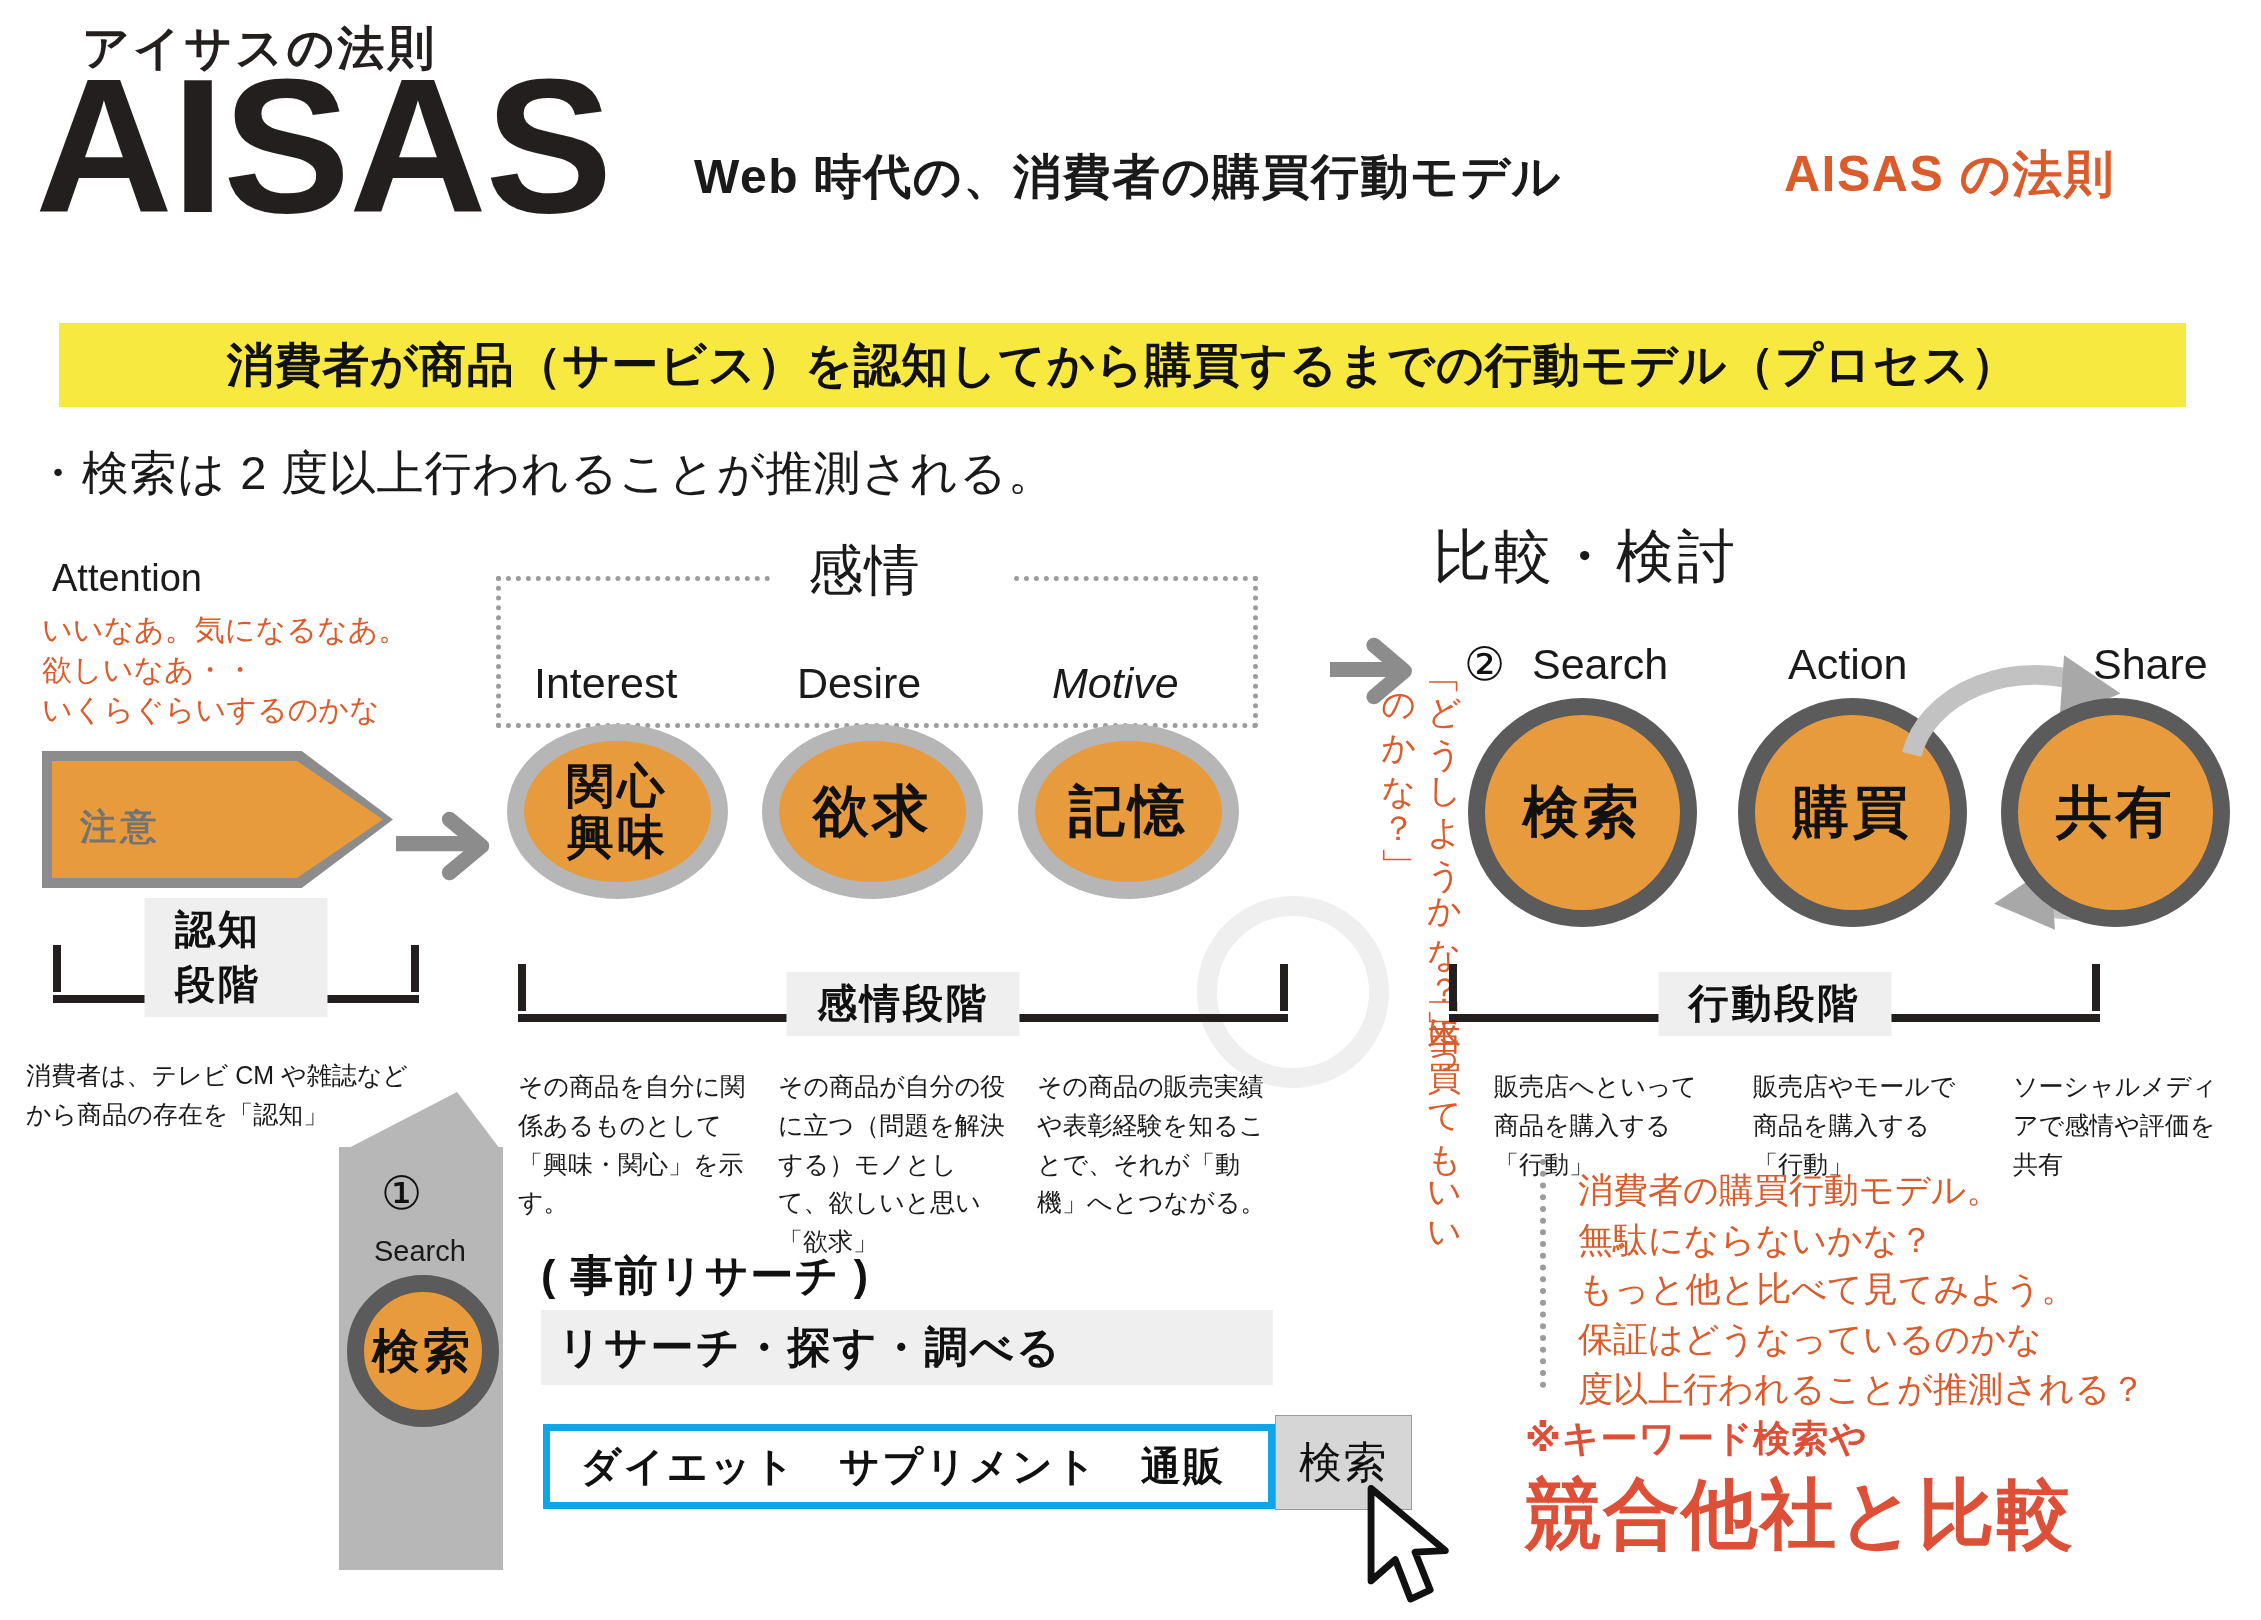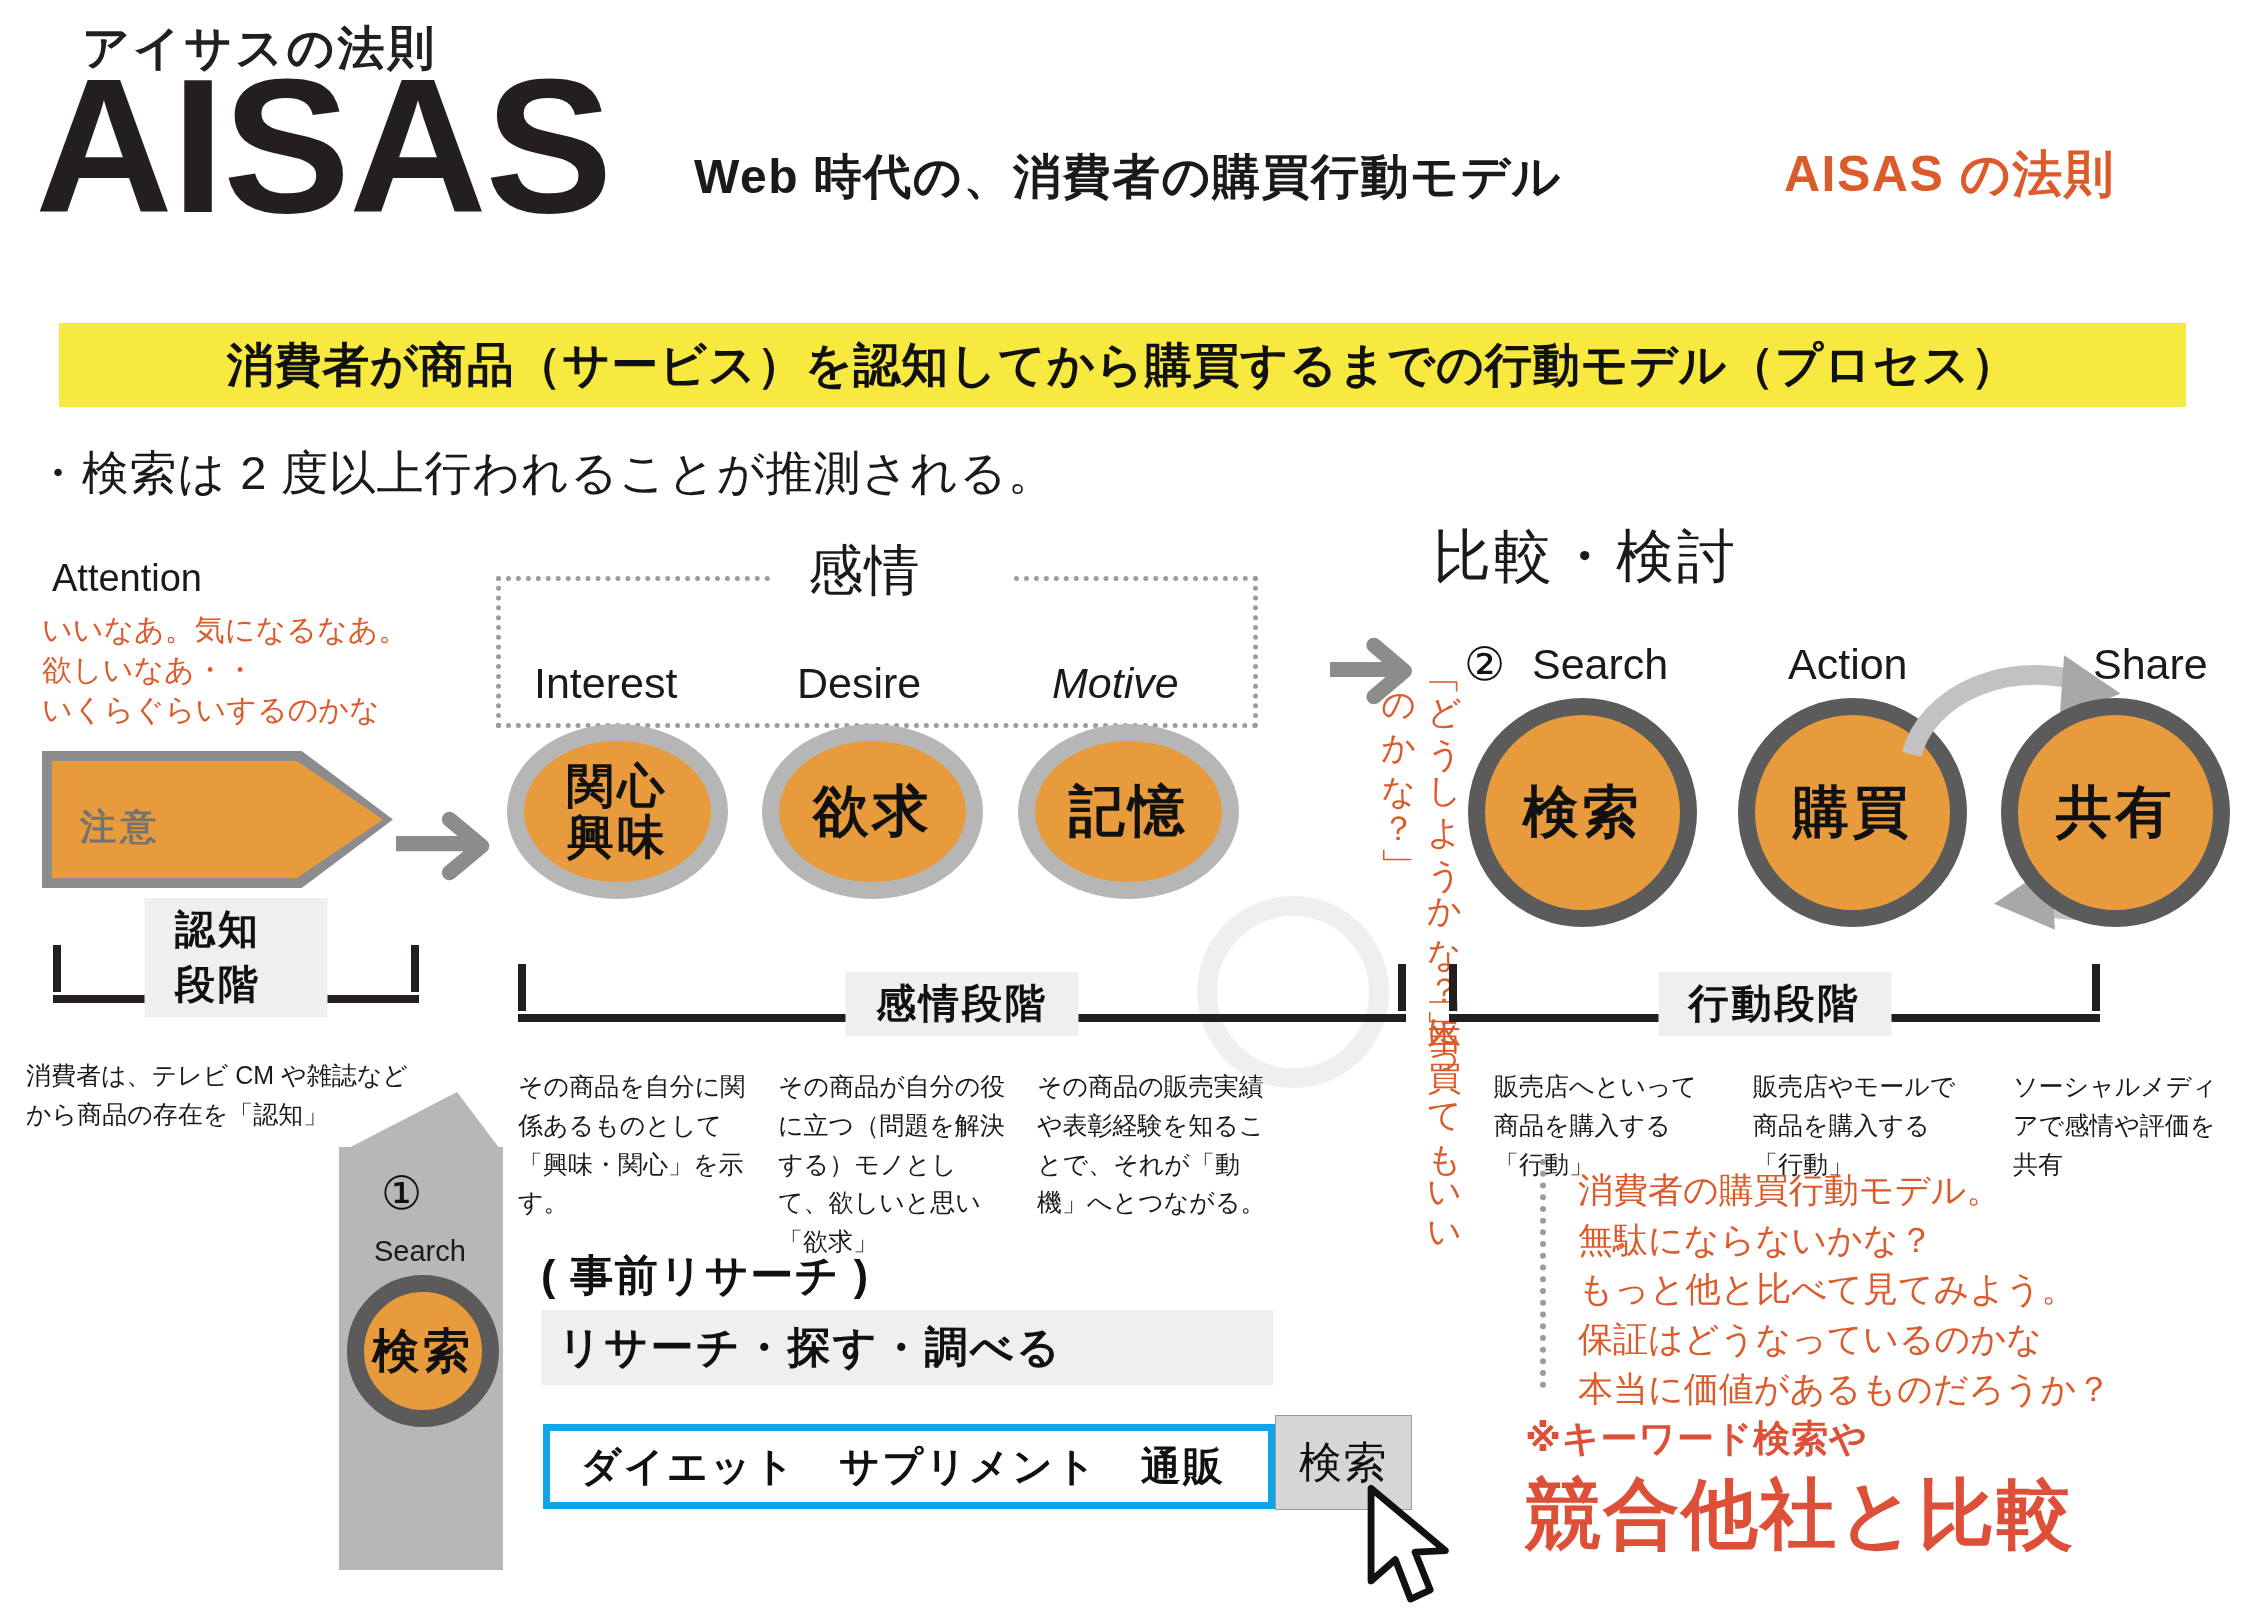"感情段階" #br-kanjo { width: 888px -> 770px }
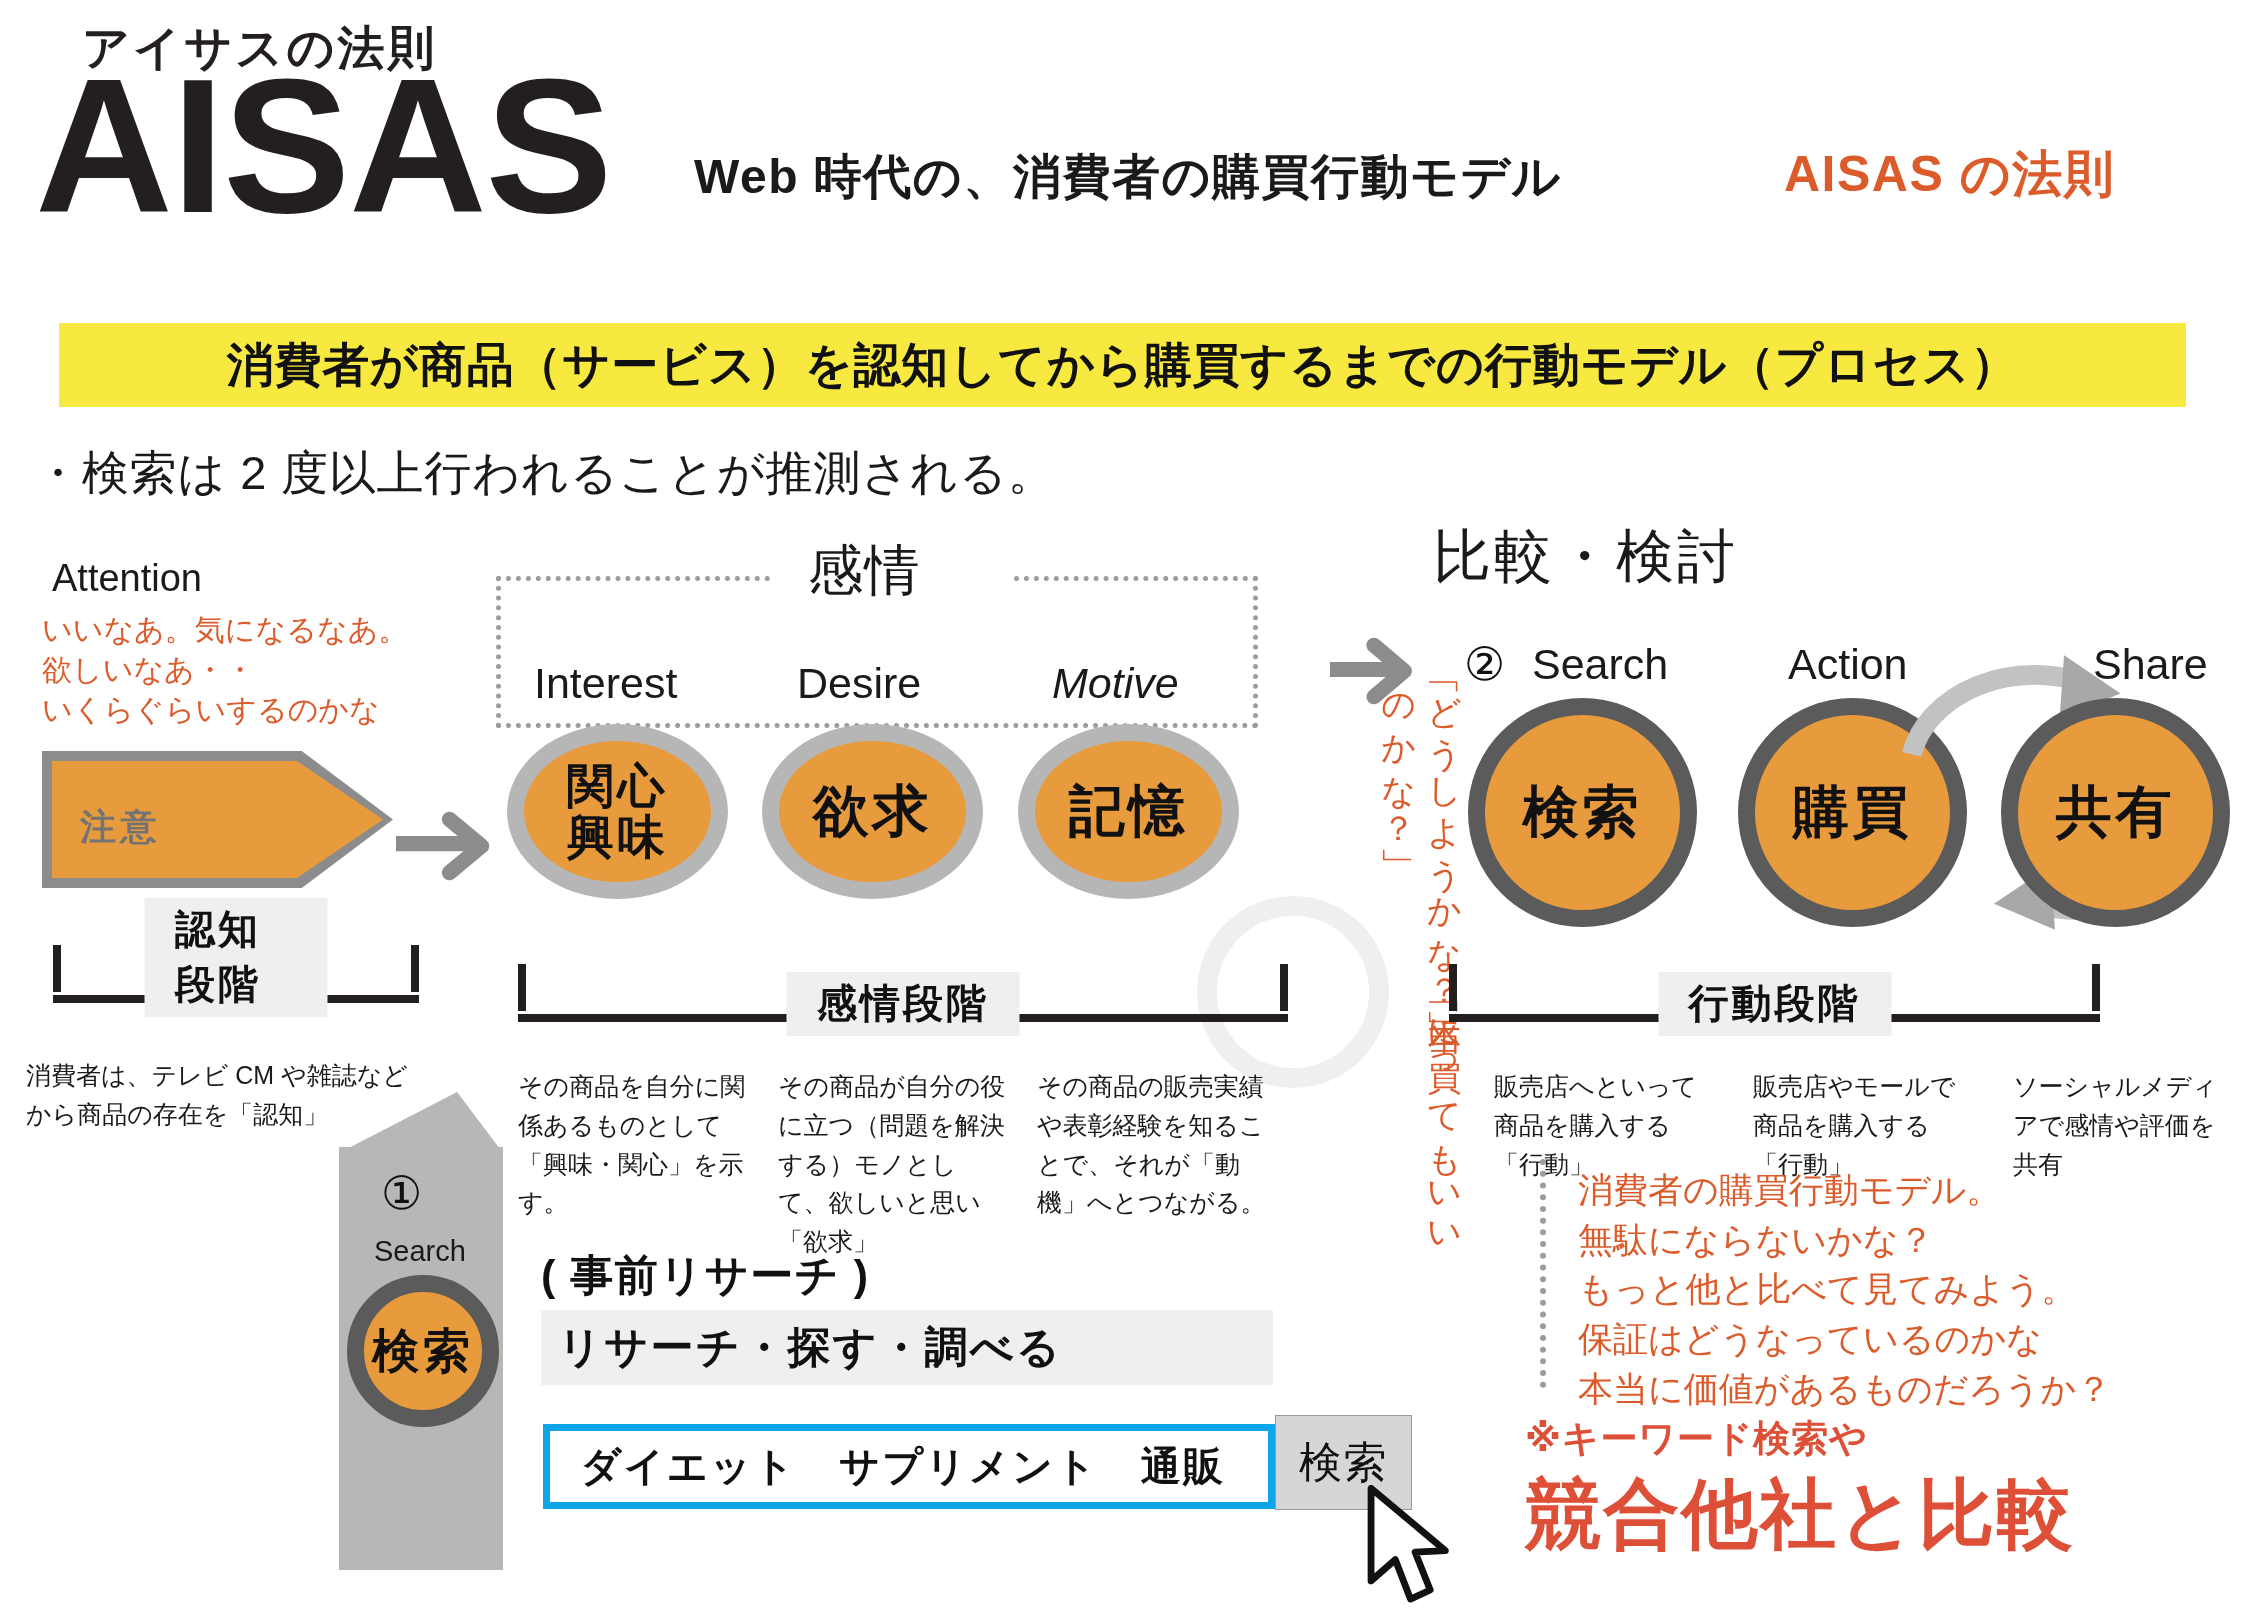"本当に価値があるものだろうか？" div { text: 本当に価値があるものだろうか -> 度以上行われることが推測される }
